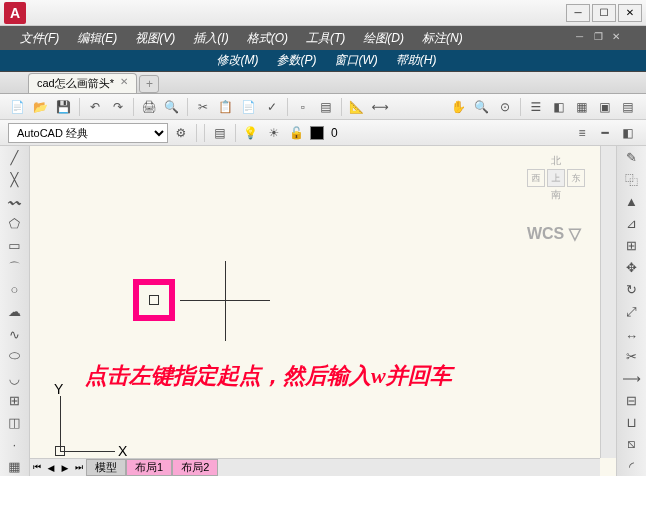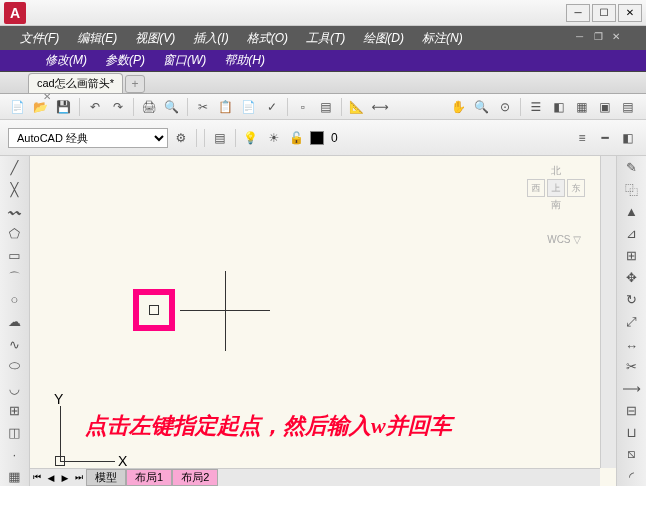"修改(M)" .menubar2 { background: #4c1d95 -> #0c4a6e; justify-content: none -> center }
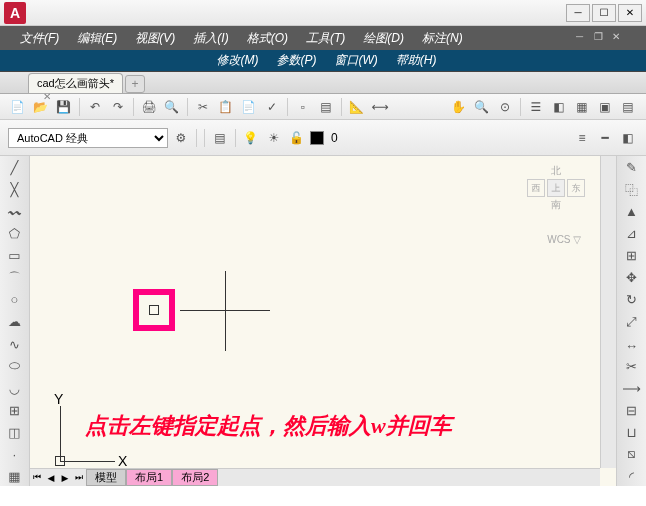"cad怎么画箭头*" .tab { flex-direction: column -> none }
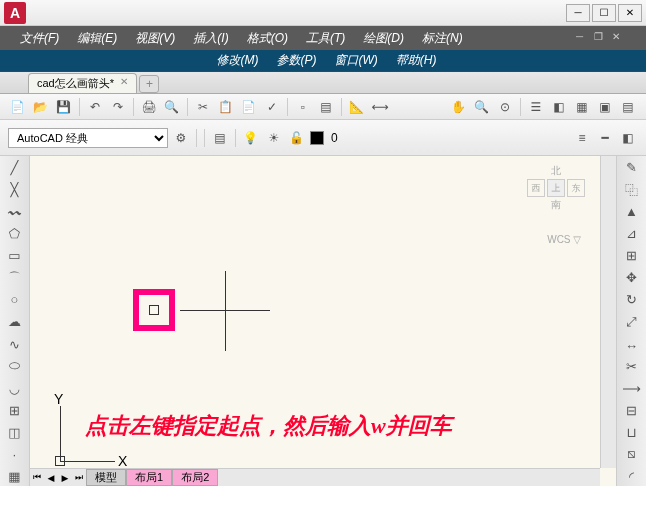"AutoCAD 经典" .toolbar2 { height: 36px -> 26px }
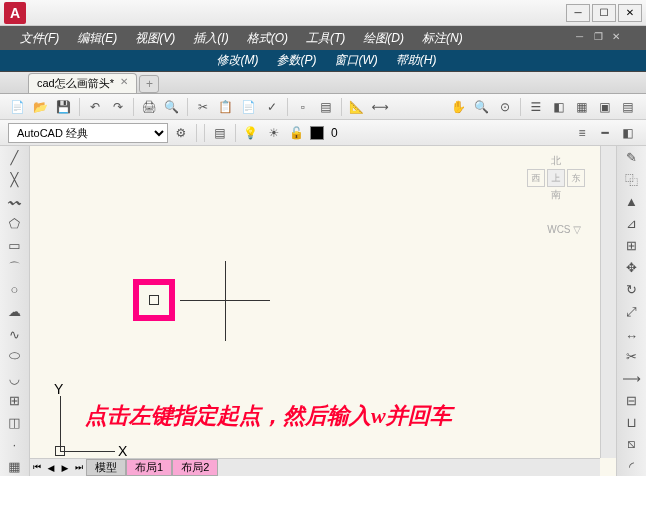"WCS ▽" .wcs { font-size: 10px -> 16px; font-weight: none -> bold }
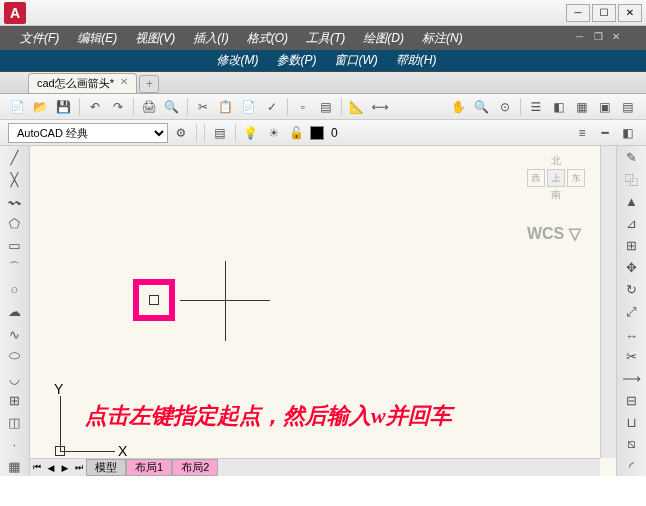"点击左键指定起点，然后输入w并回车" .annotation { margin-top: 40px -> none }
